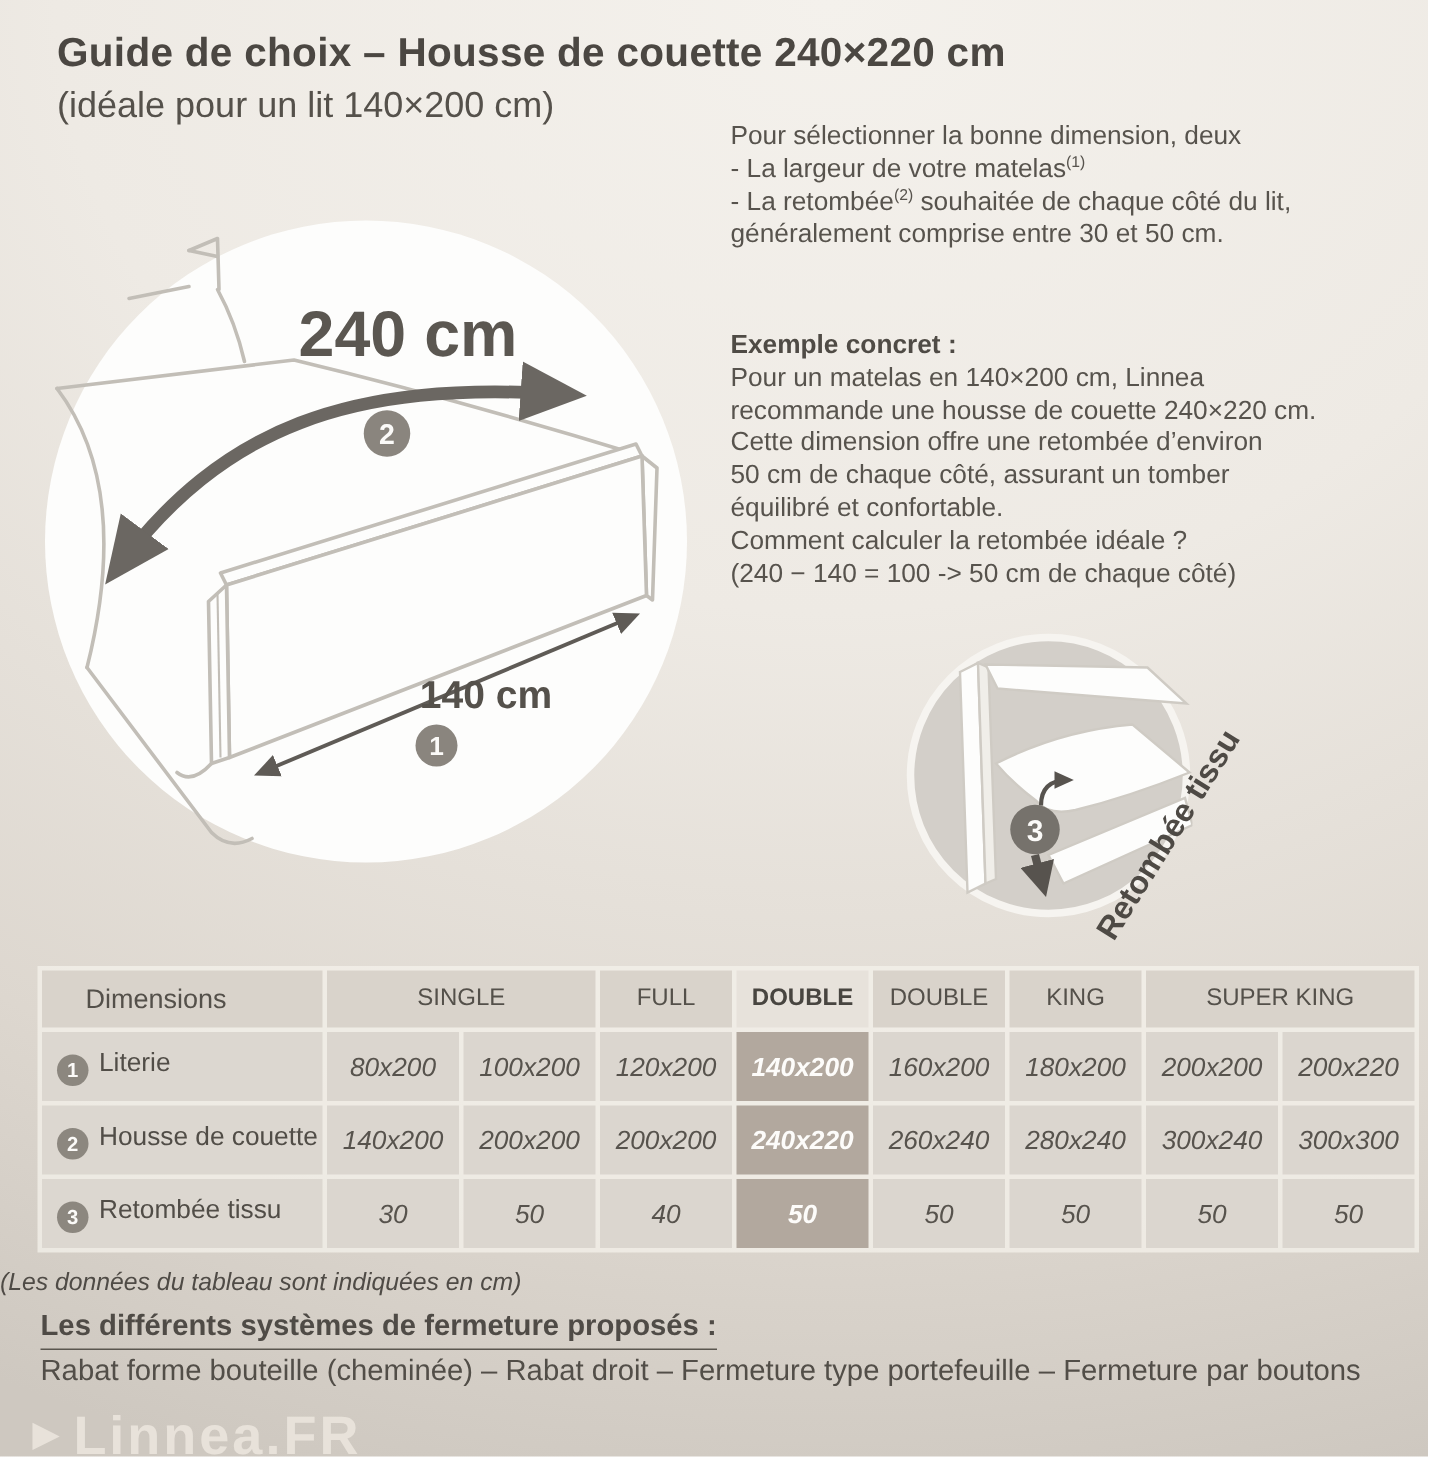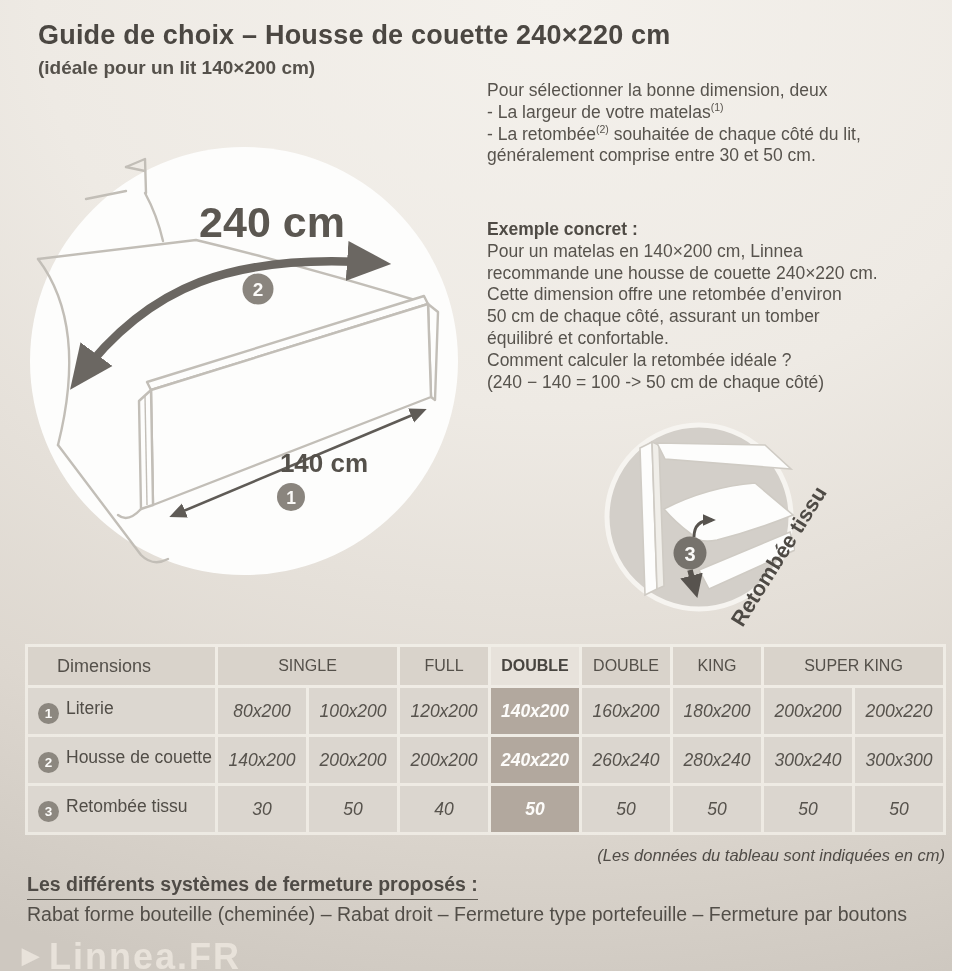"(idéale pour un lit 140×200" .page-subtitle { font-size: 19px -> 24px; font-weight: bold -> normal }
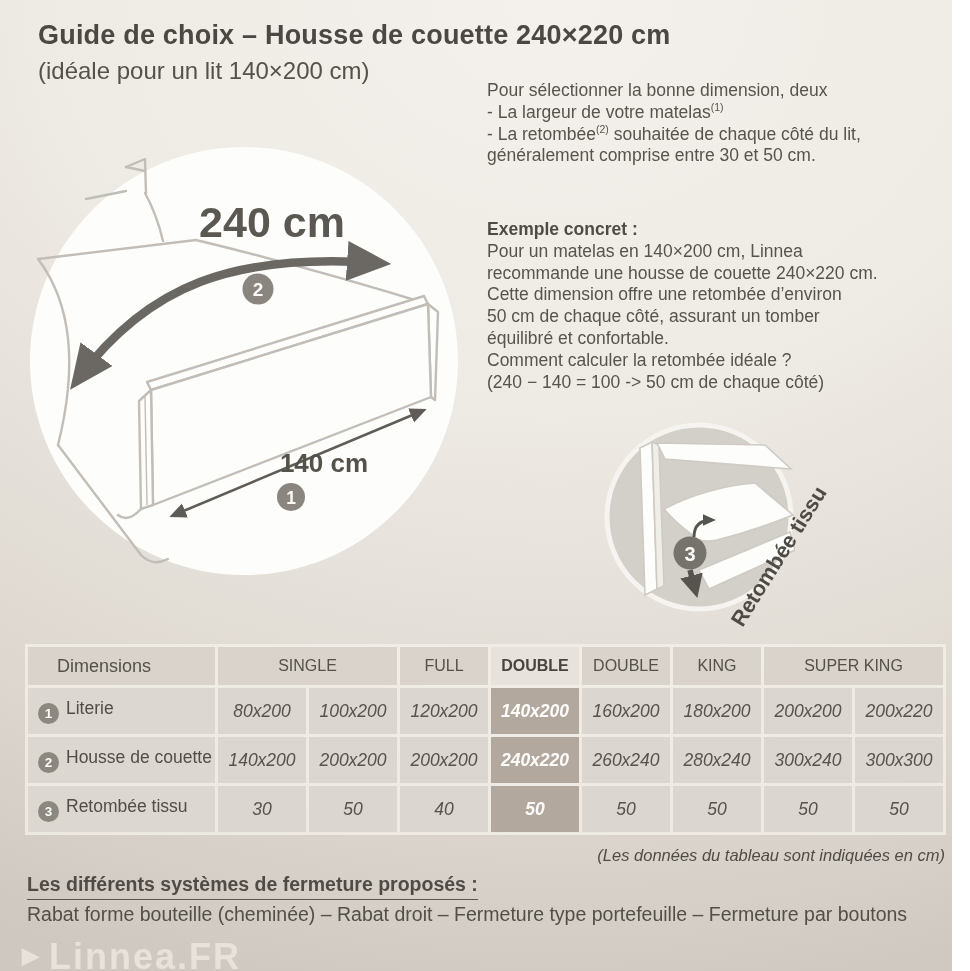"(Les données du tableau sont" .table-note { text-align: right -> left }
